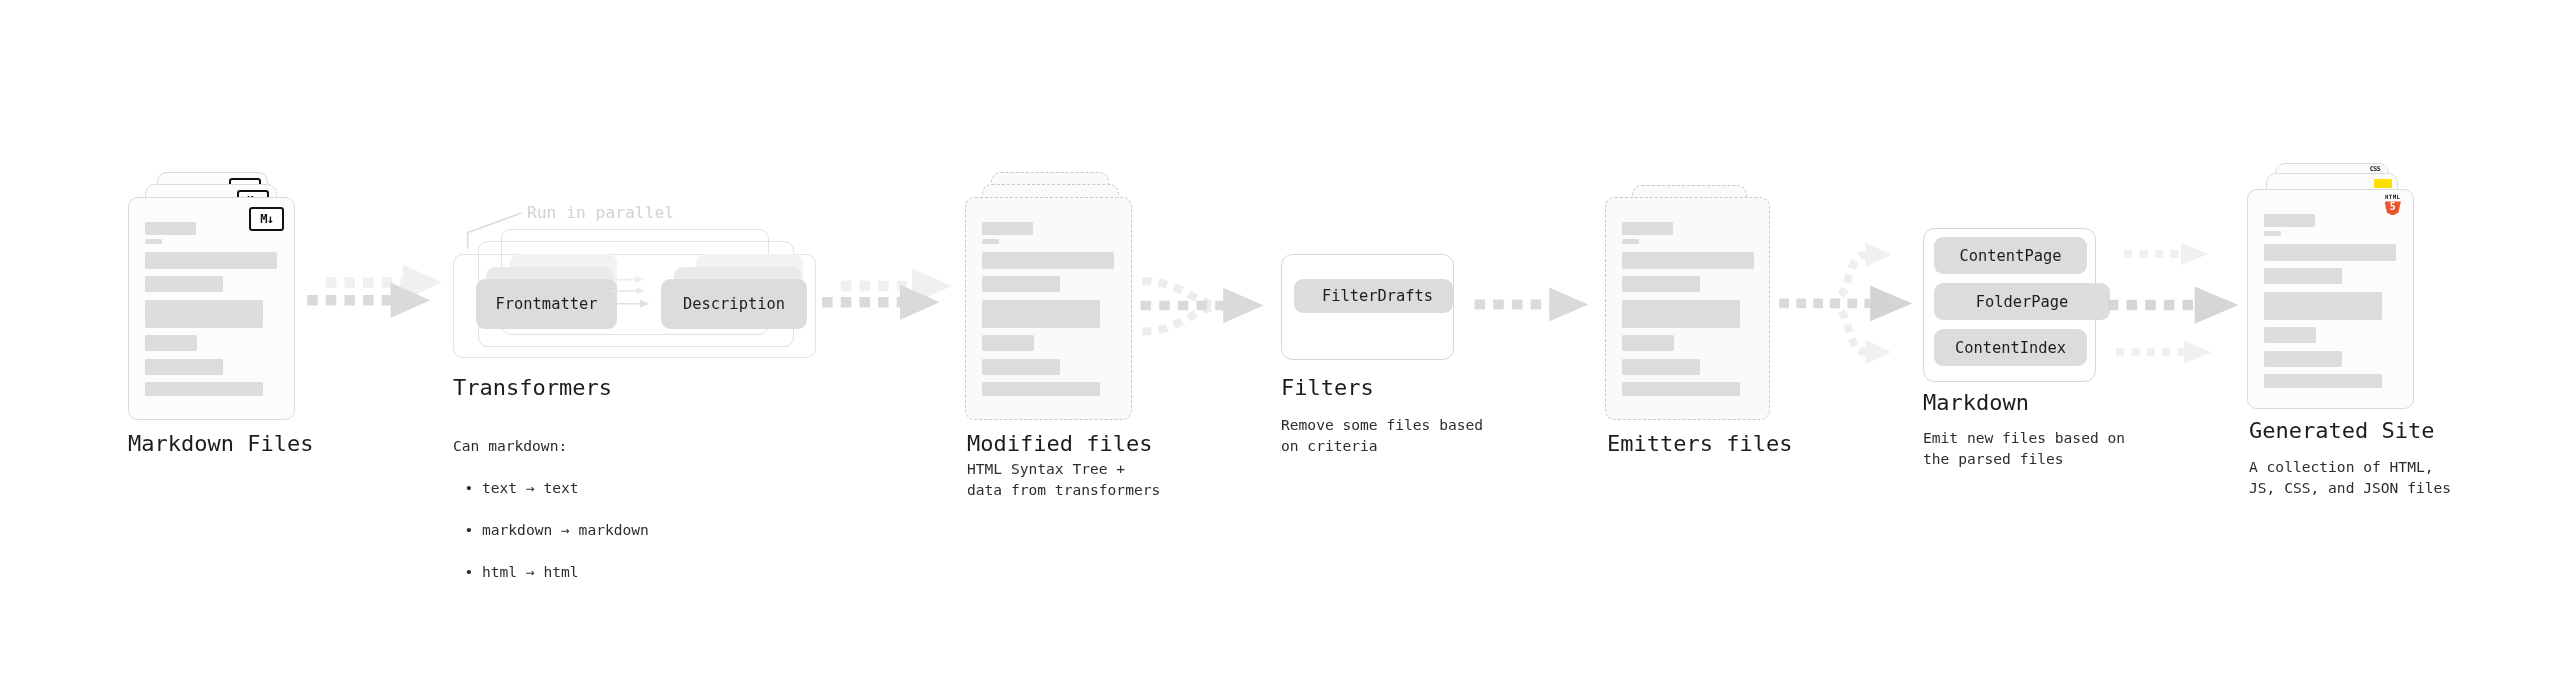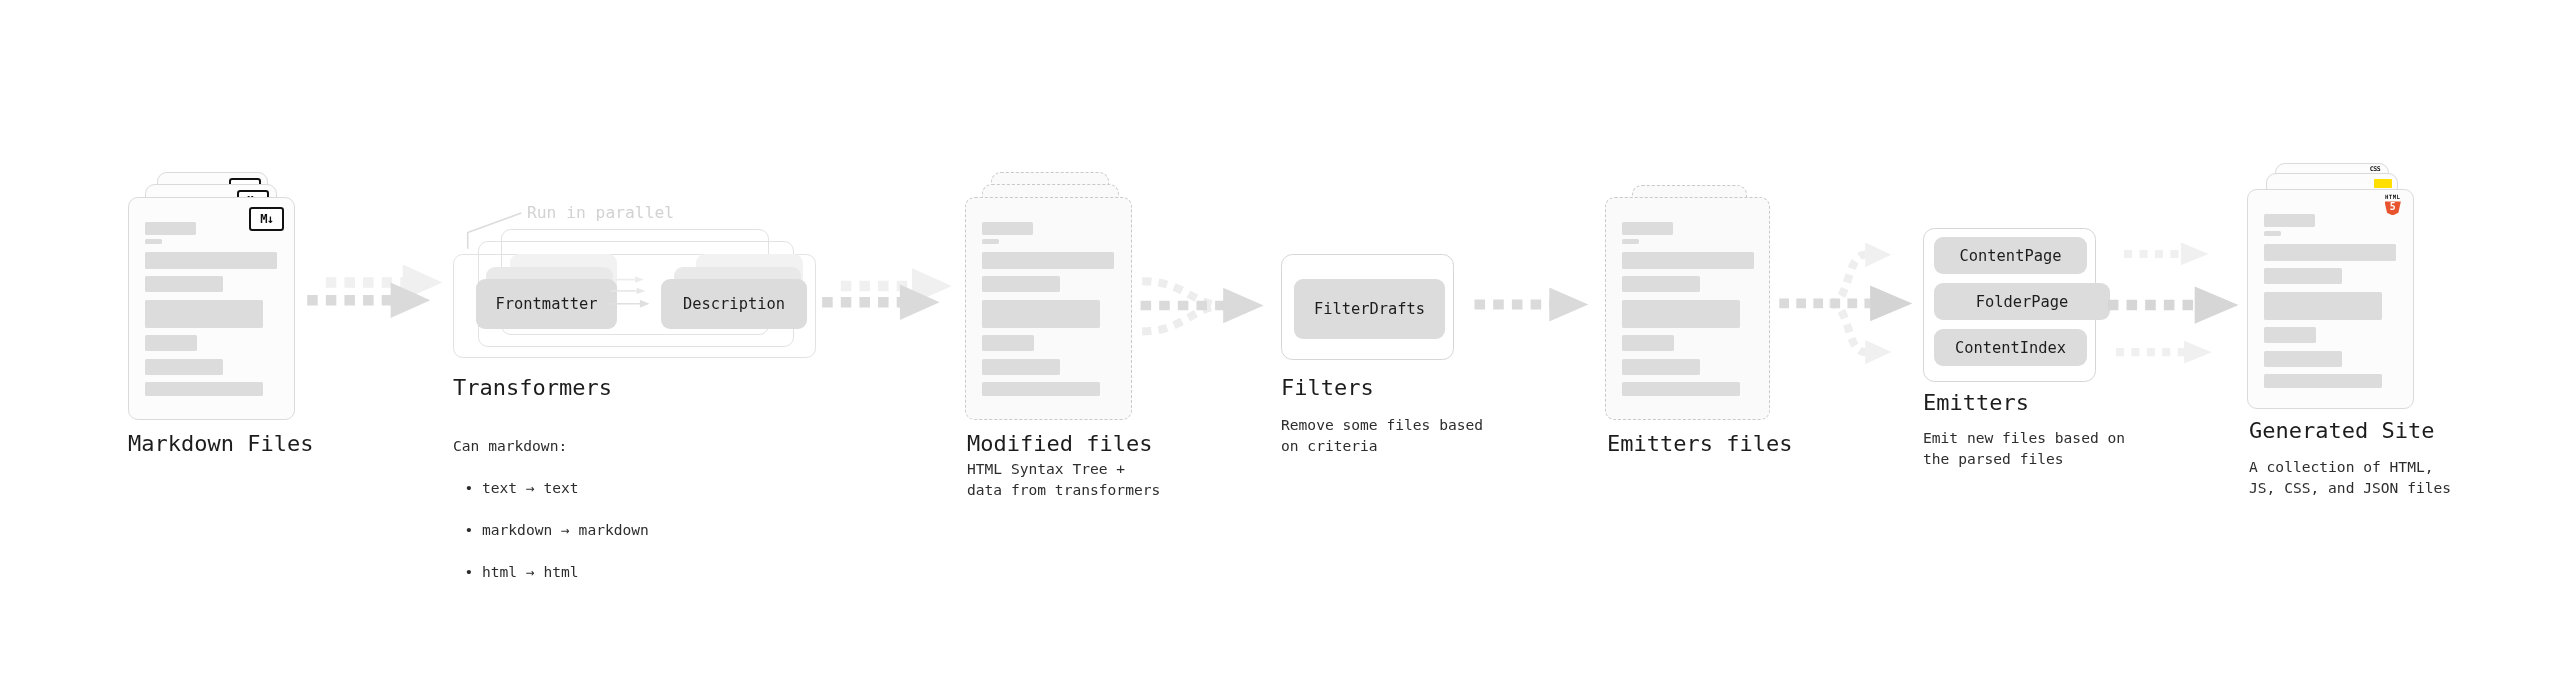"FilterDrafts" div.pill { height: 60px -> 34px; padding-left: none -> 8px }
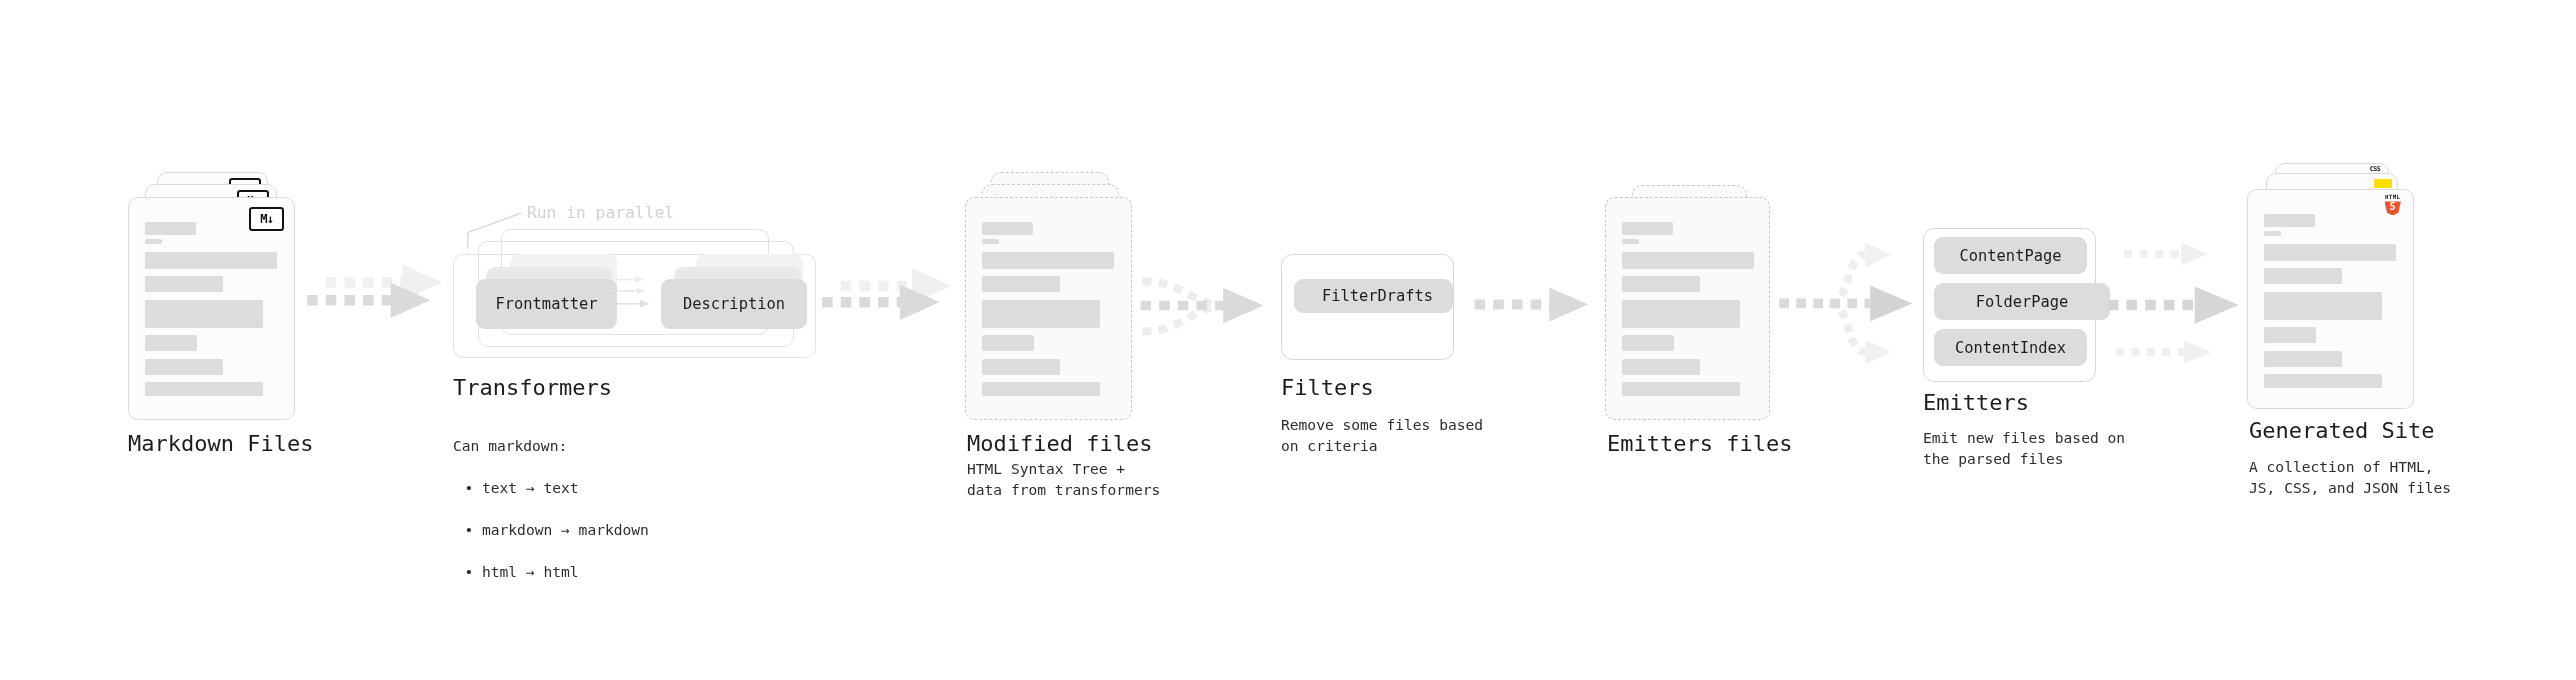"Emitters" div.heading { text: Emitters -> Markdown }
